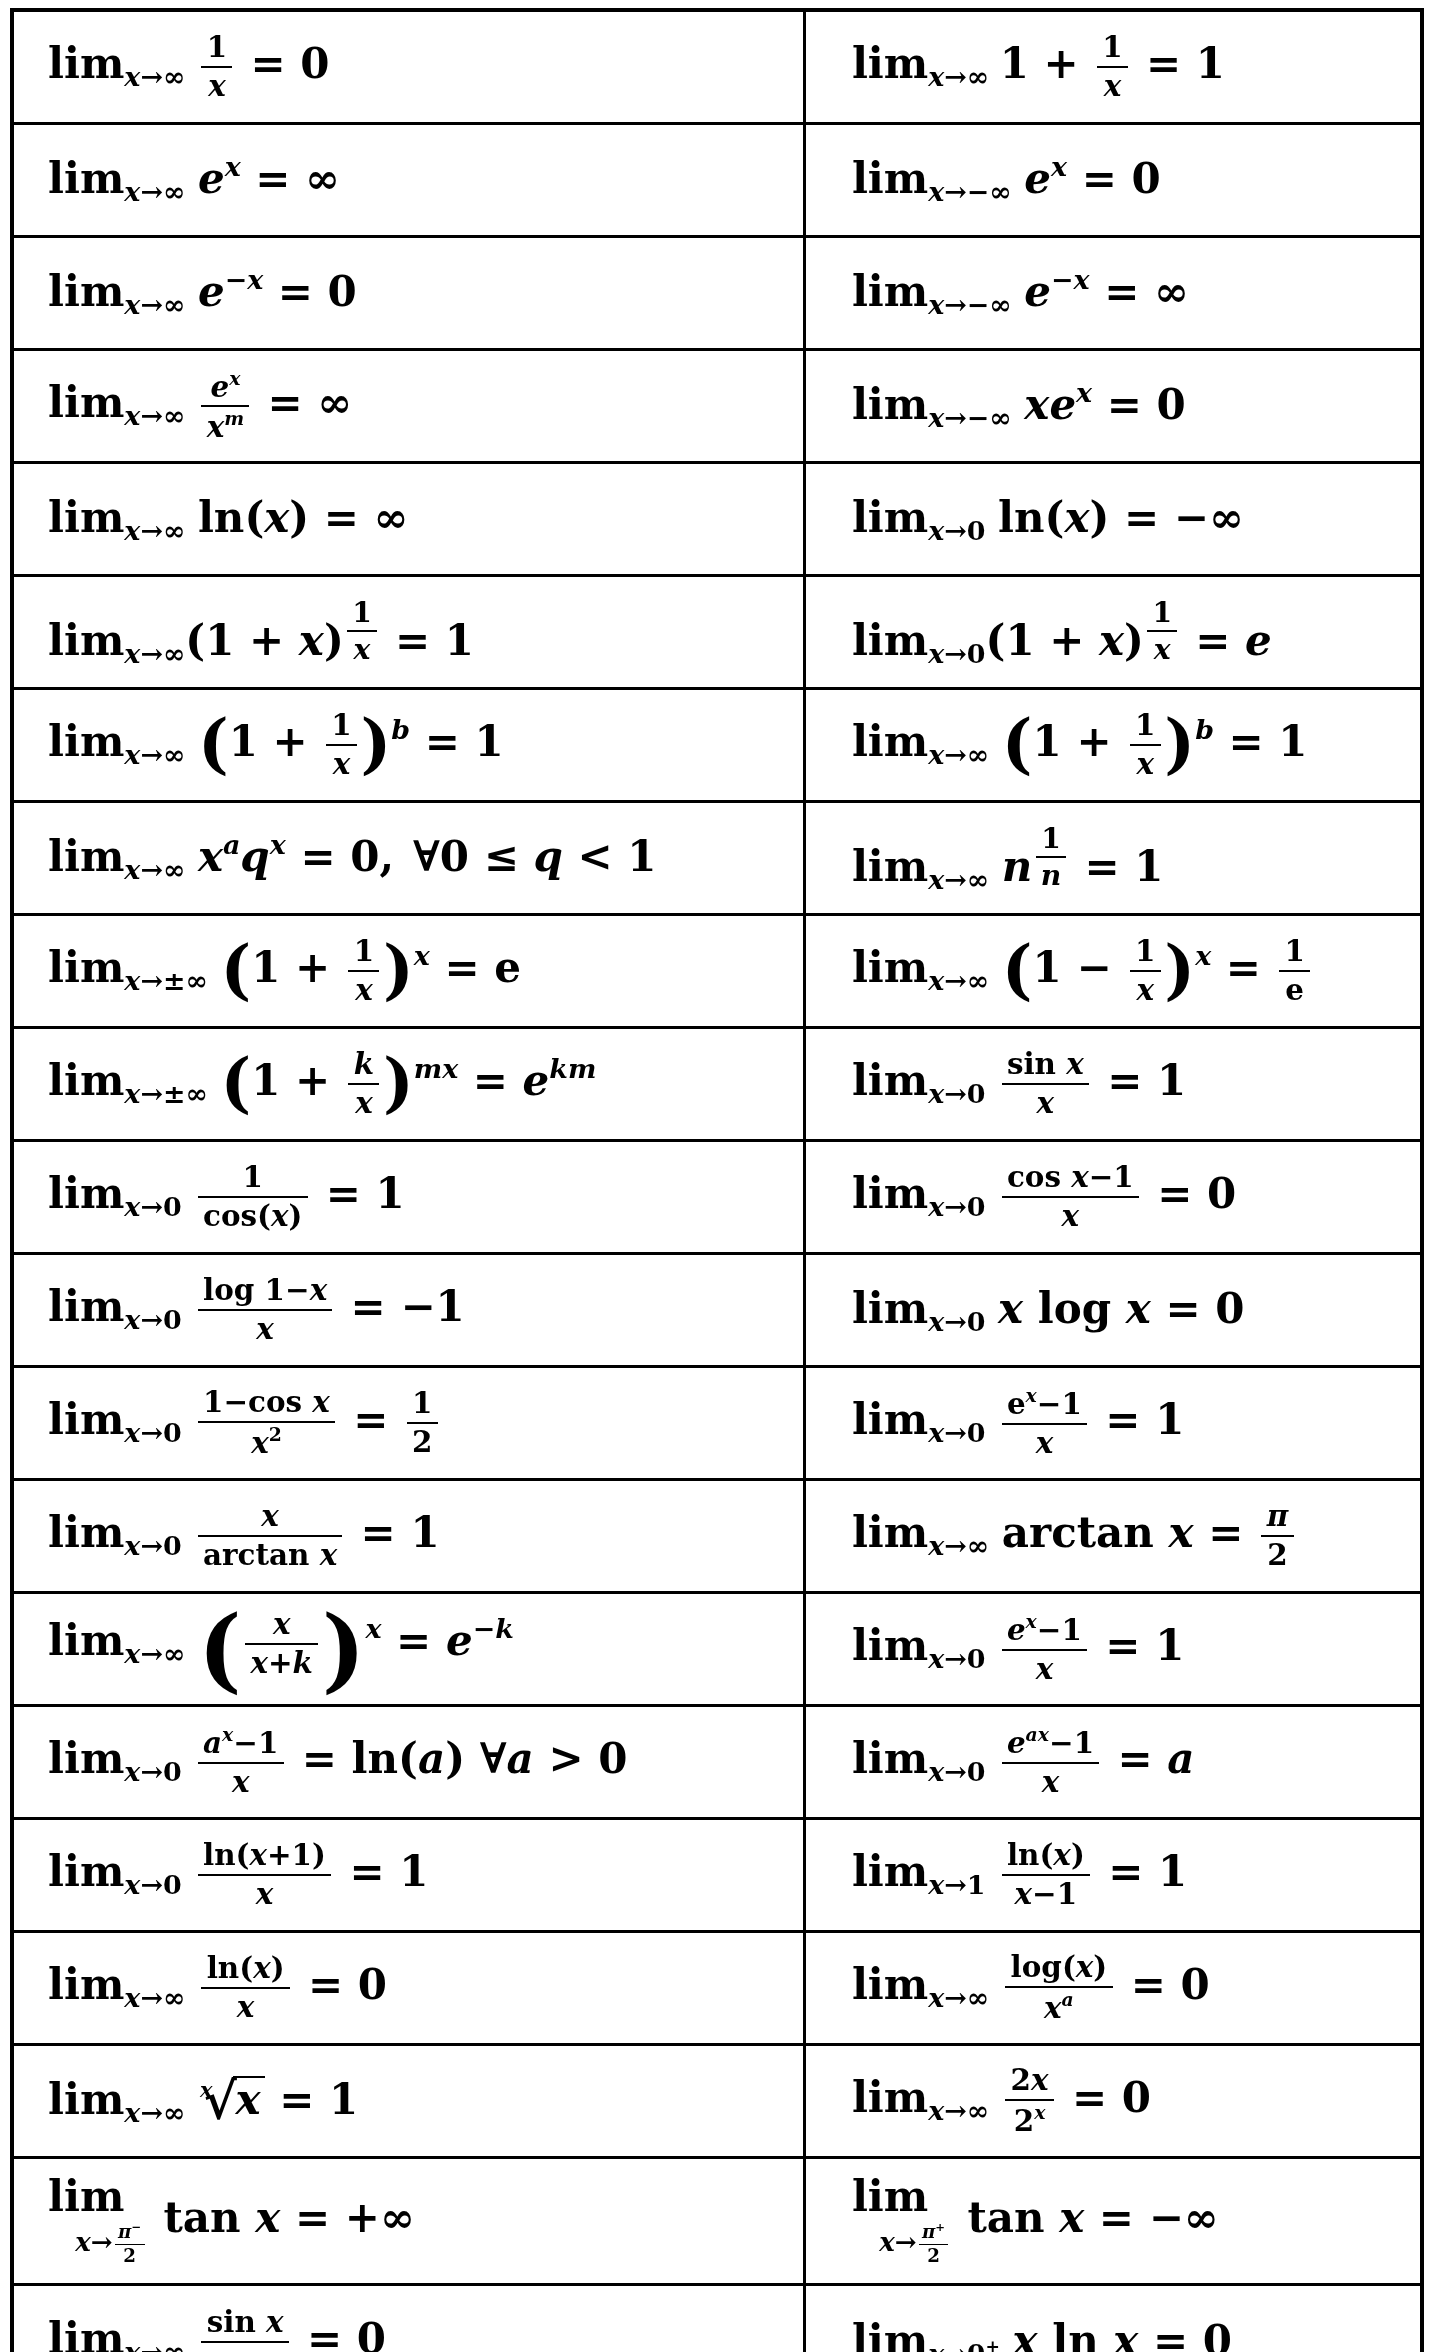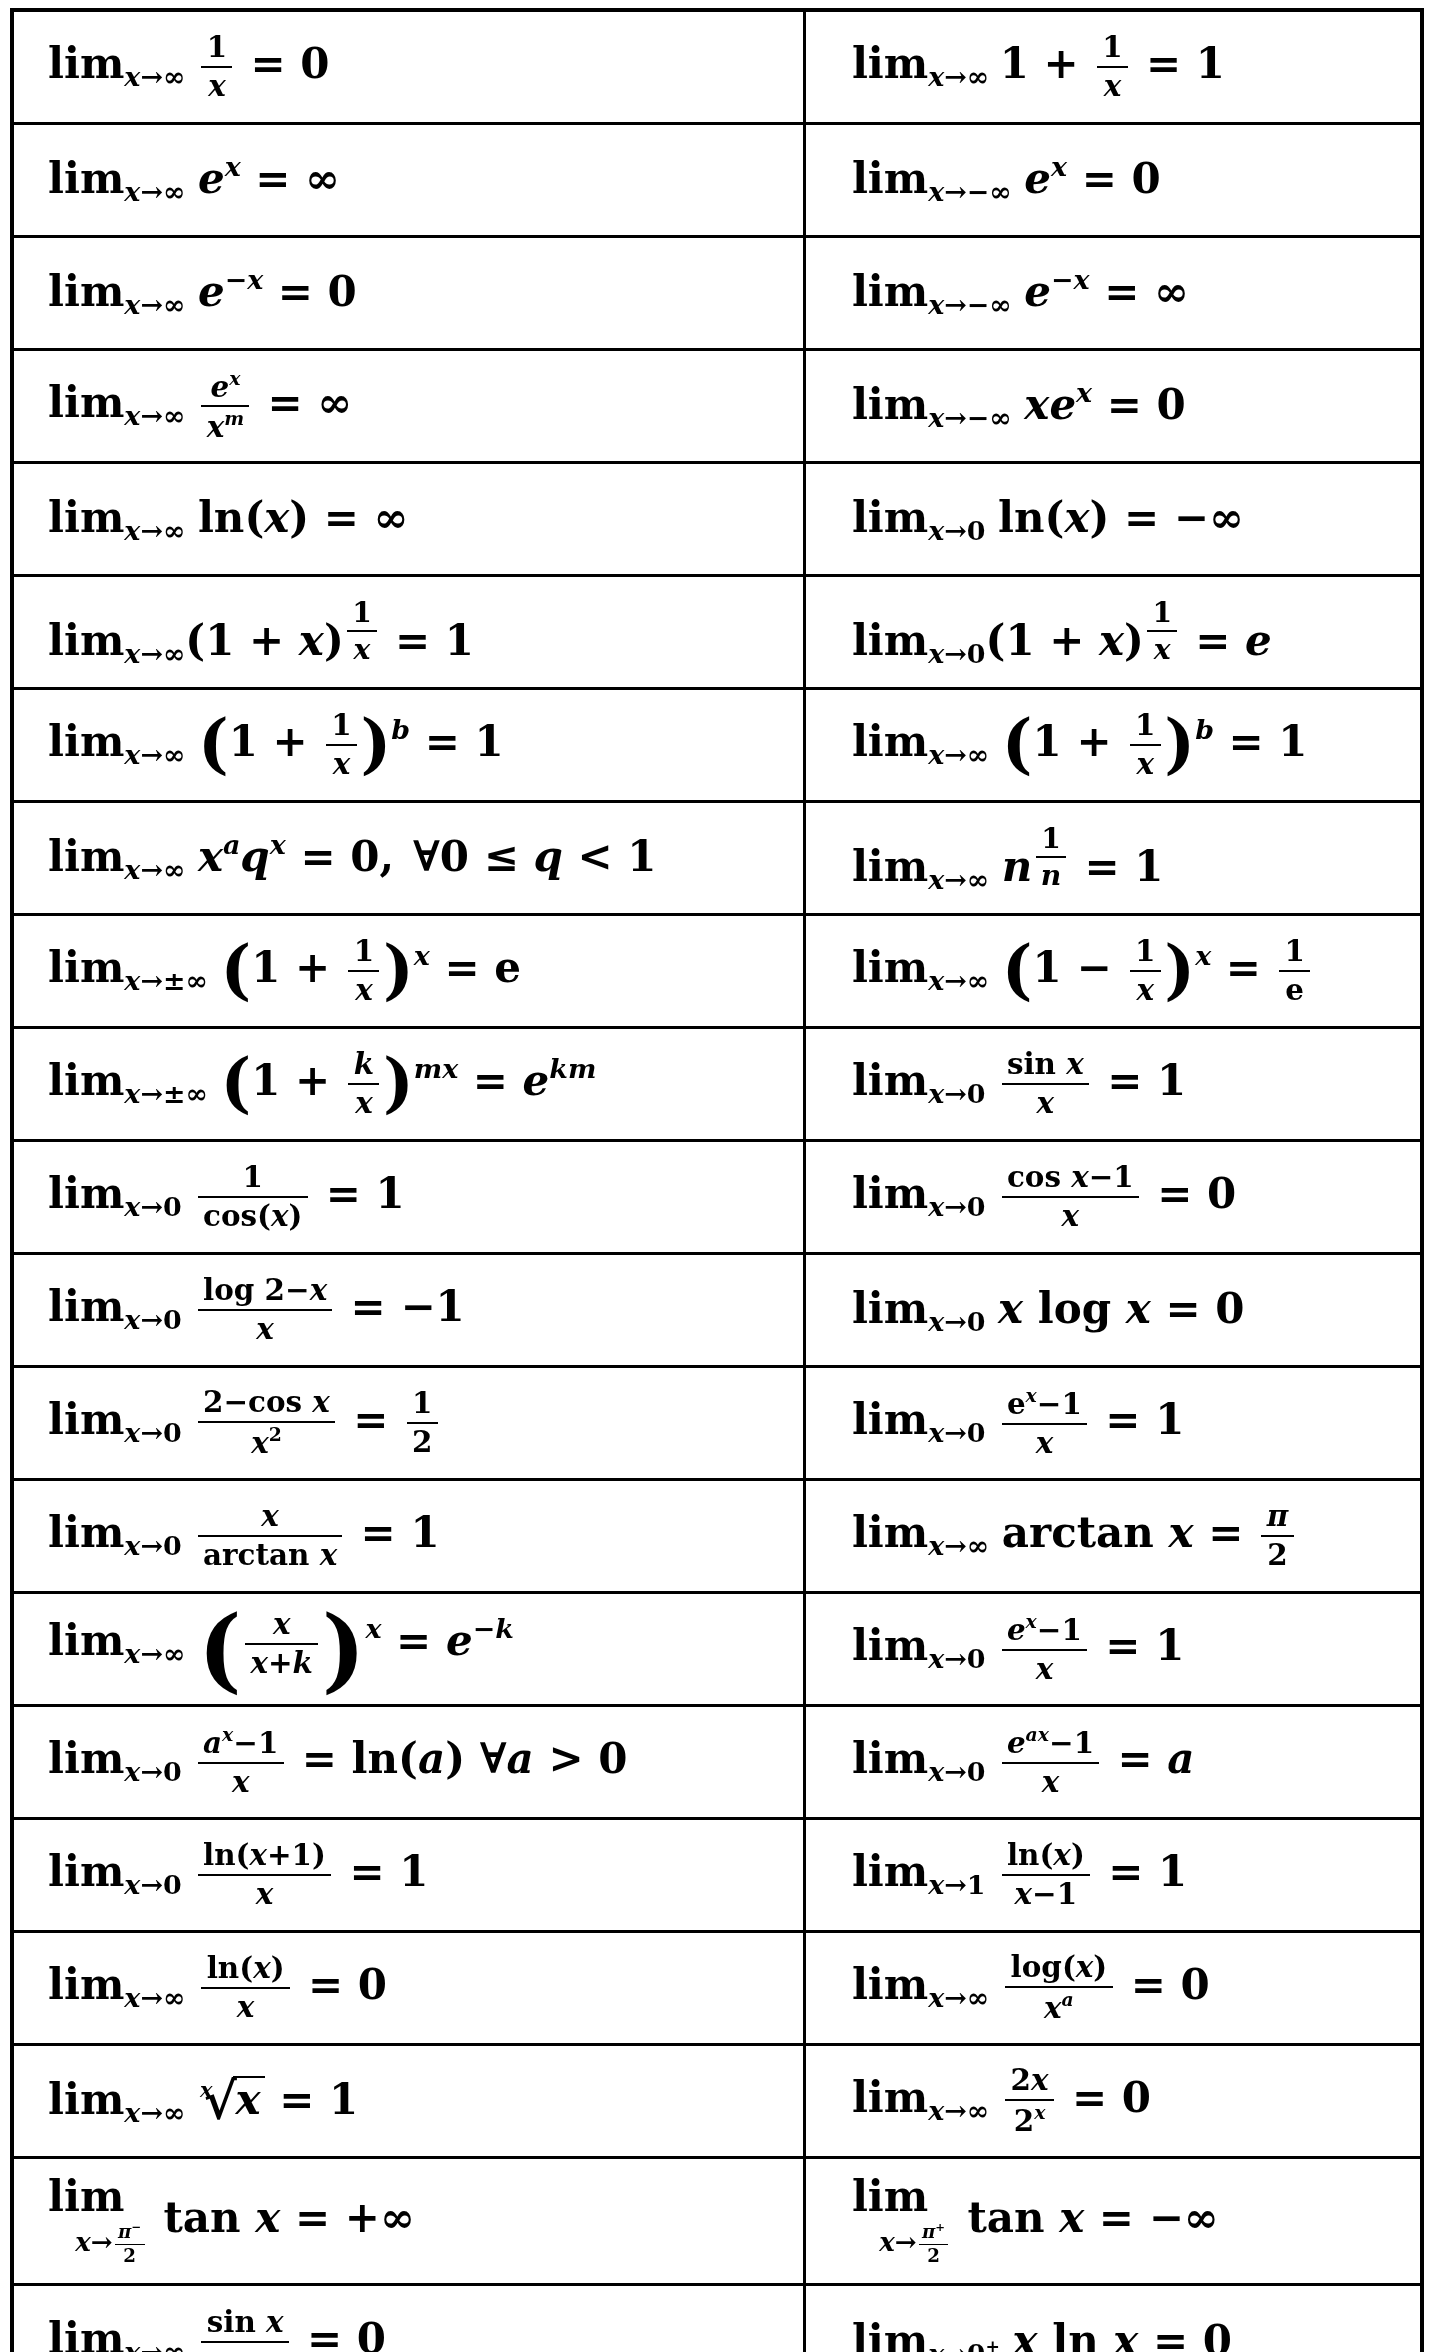"log 2−" span.rm { text: 2 -> 1 }
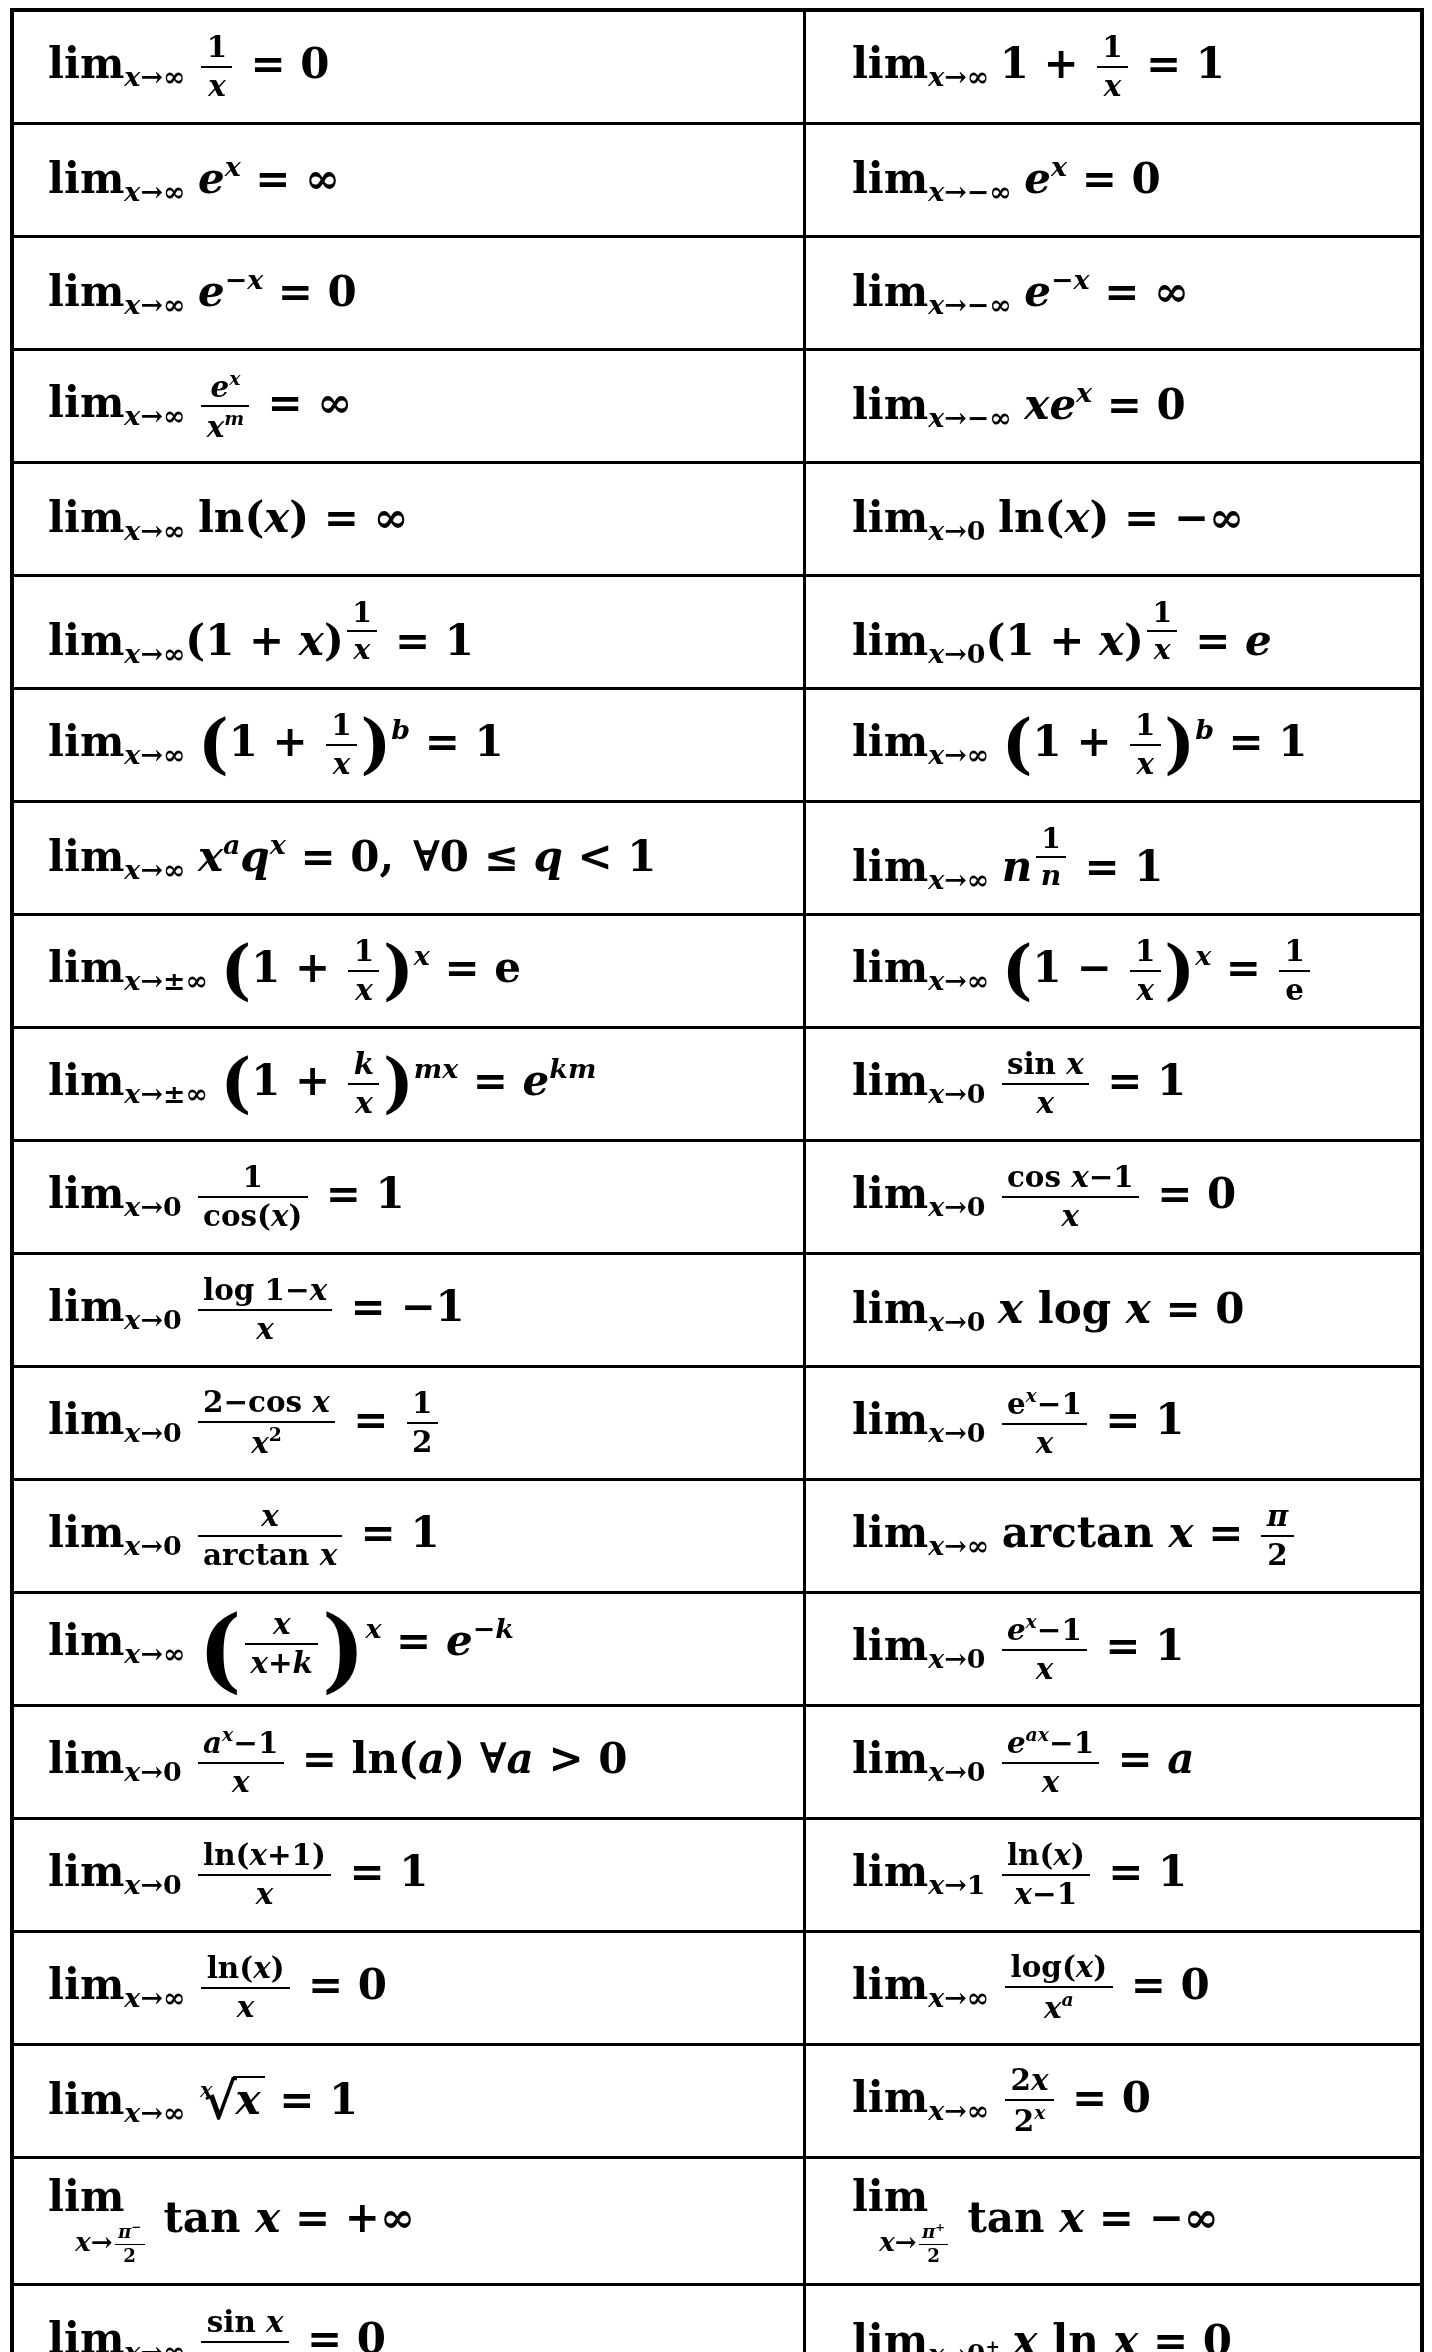"2−cos" span.rm { text: 2 -> 1 }
